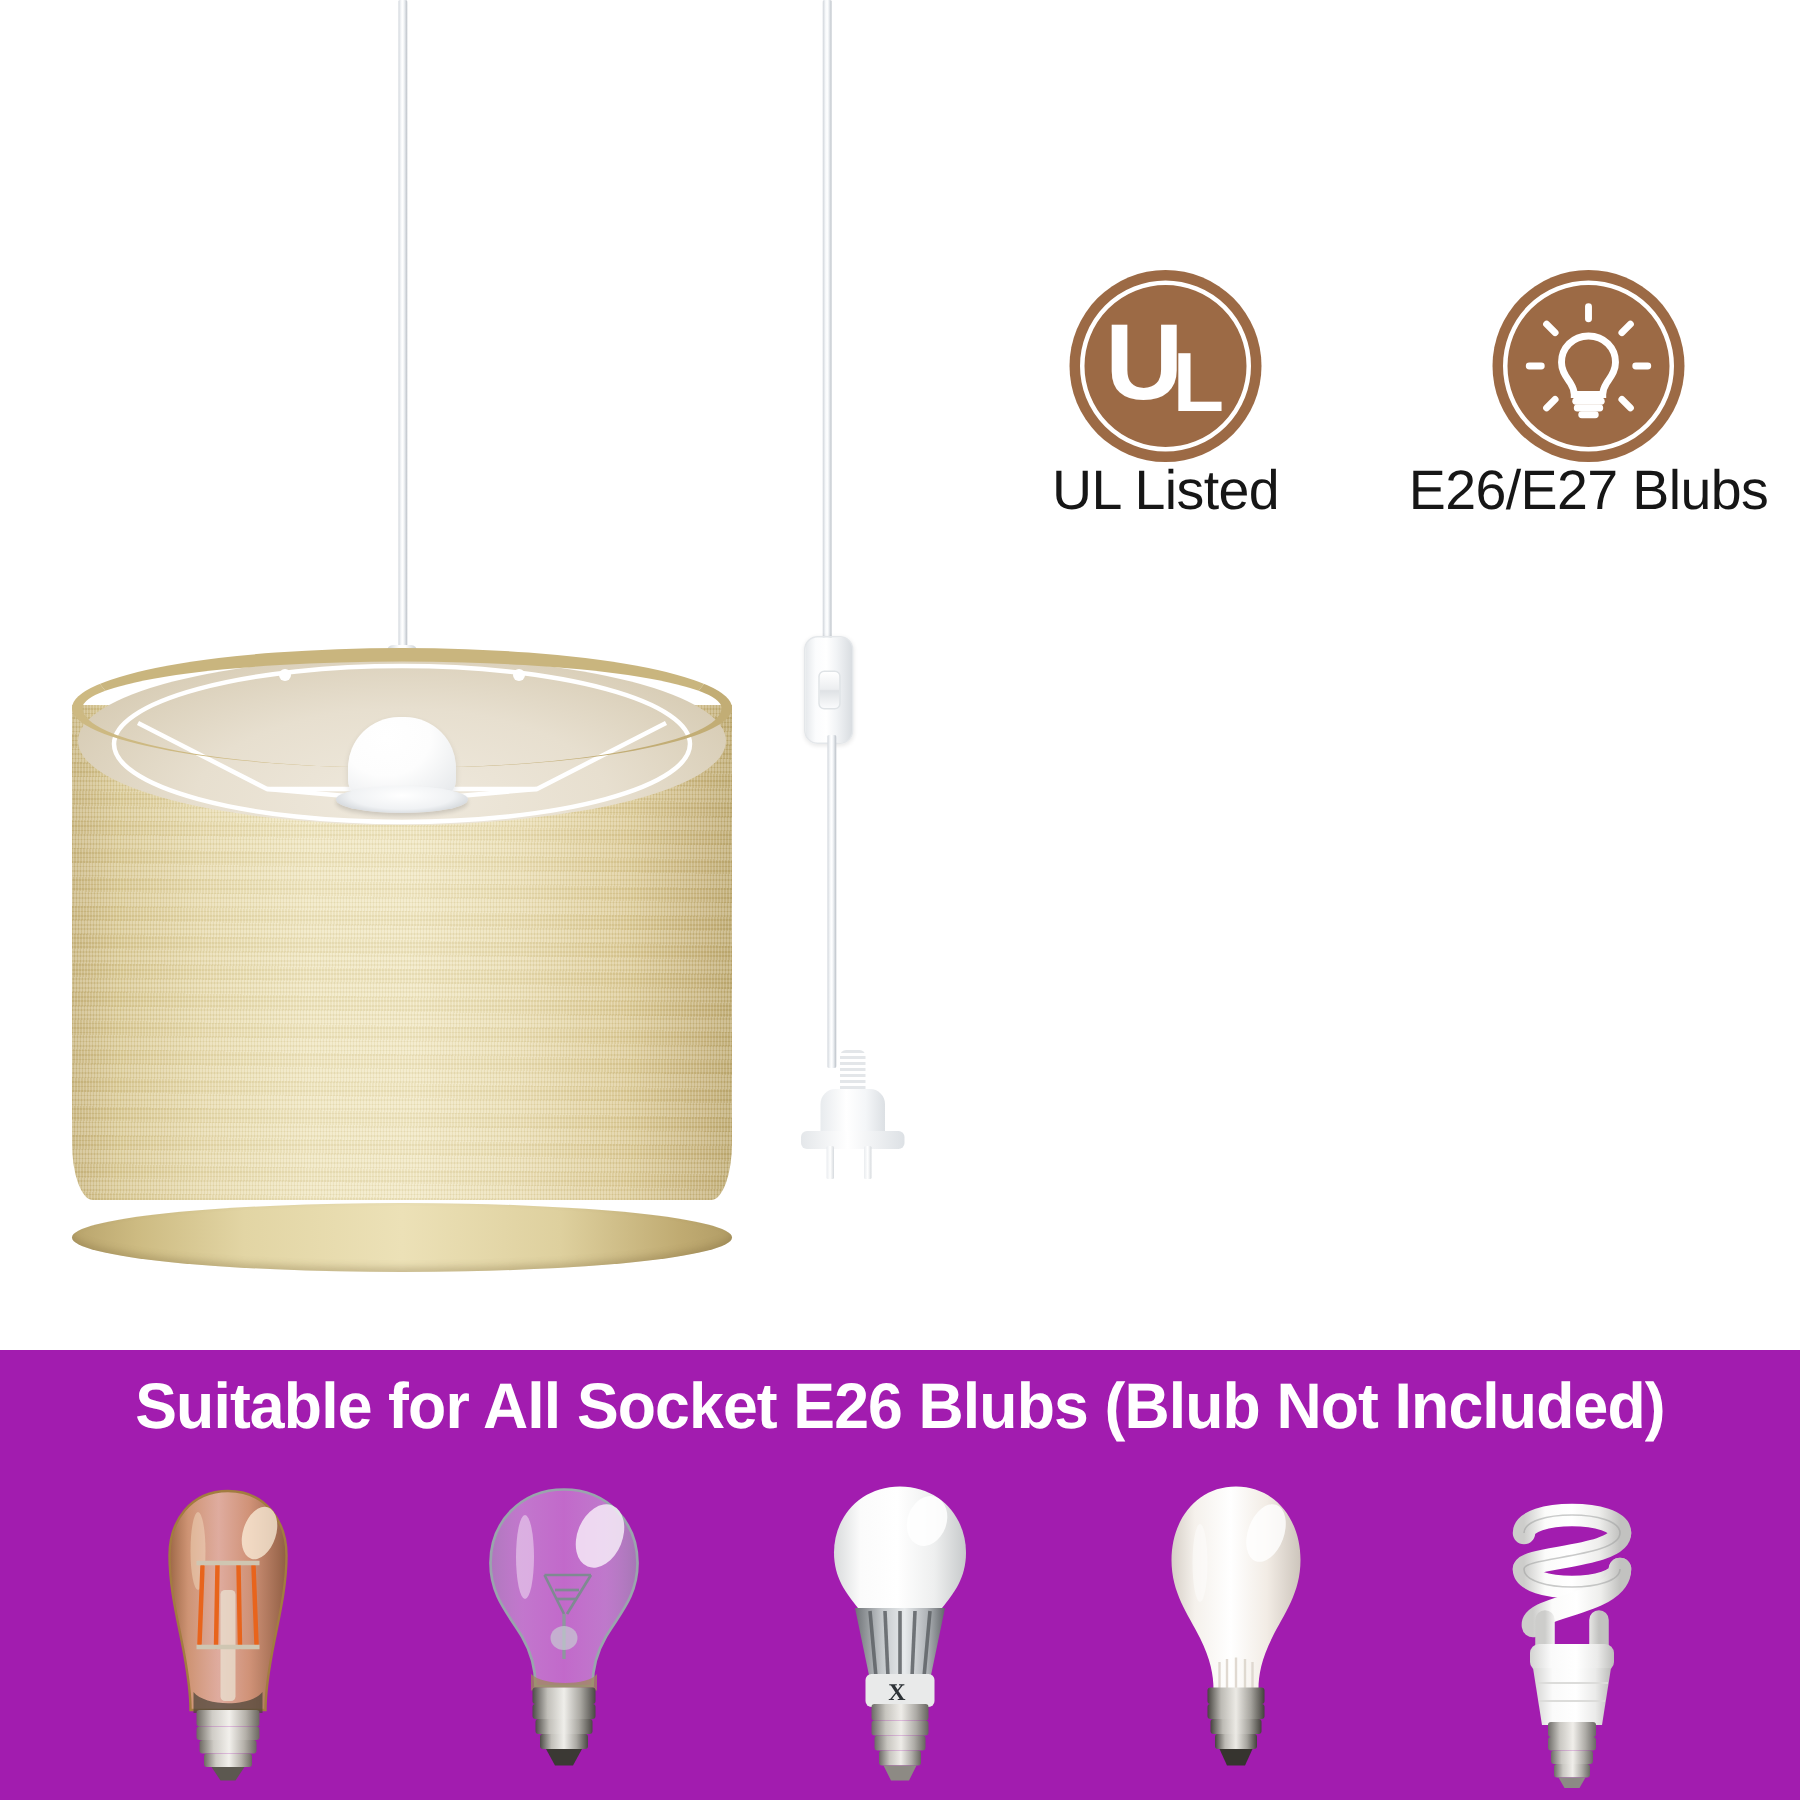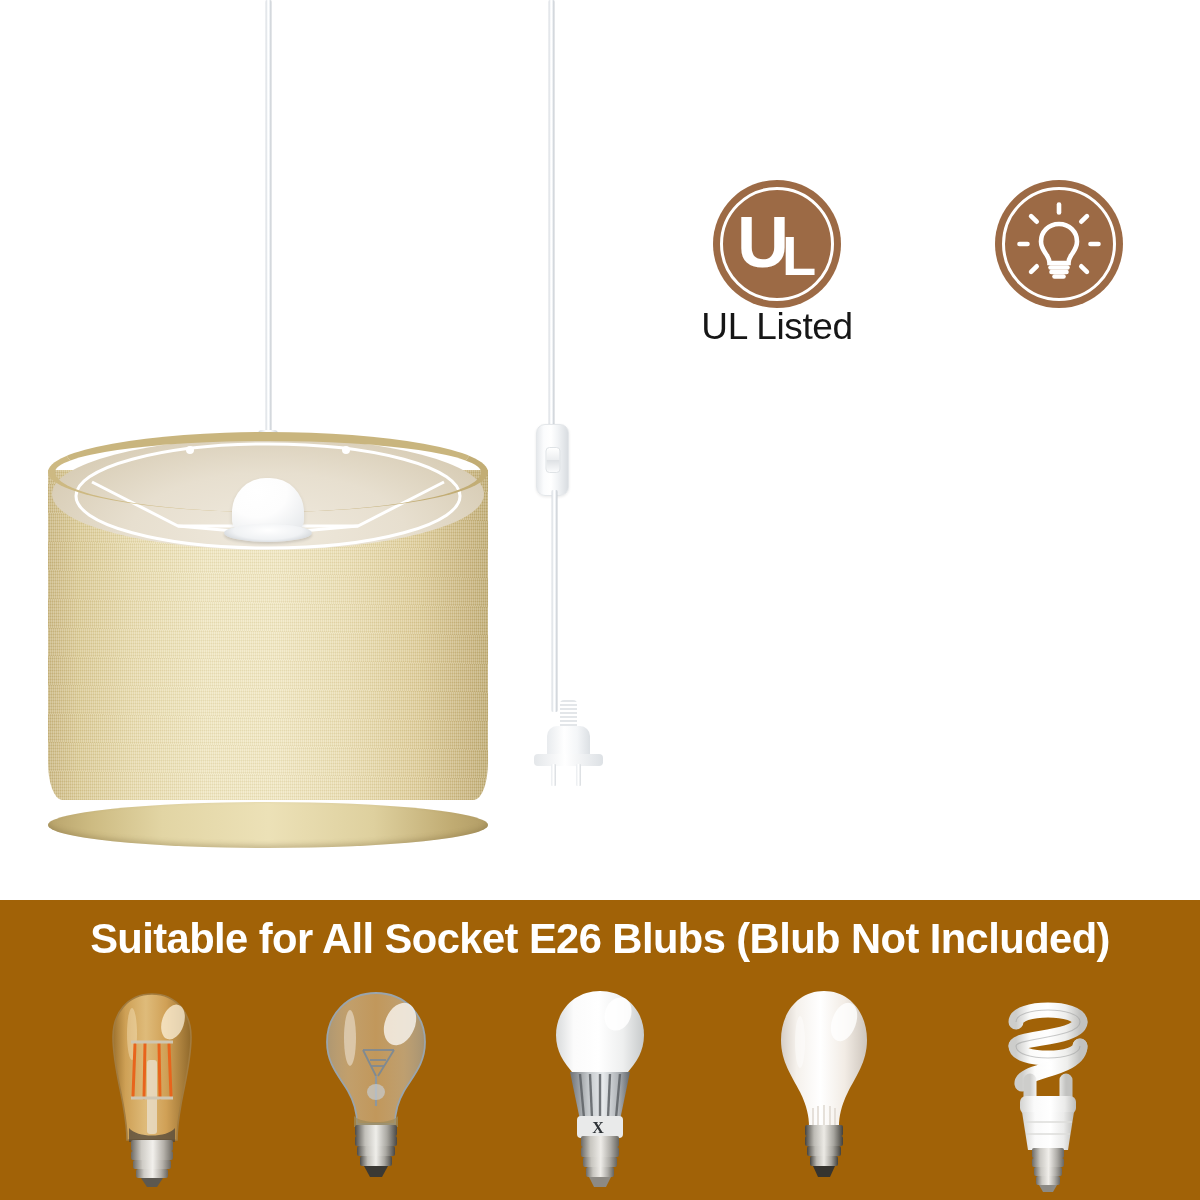"E26/E27 Blubs" div.feature-label { html: none -> <div>E26/E27 Blubs</div> }
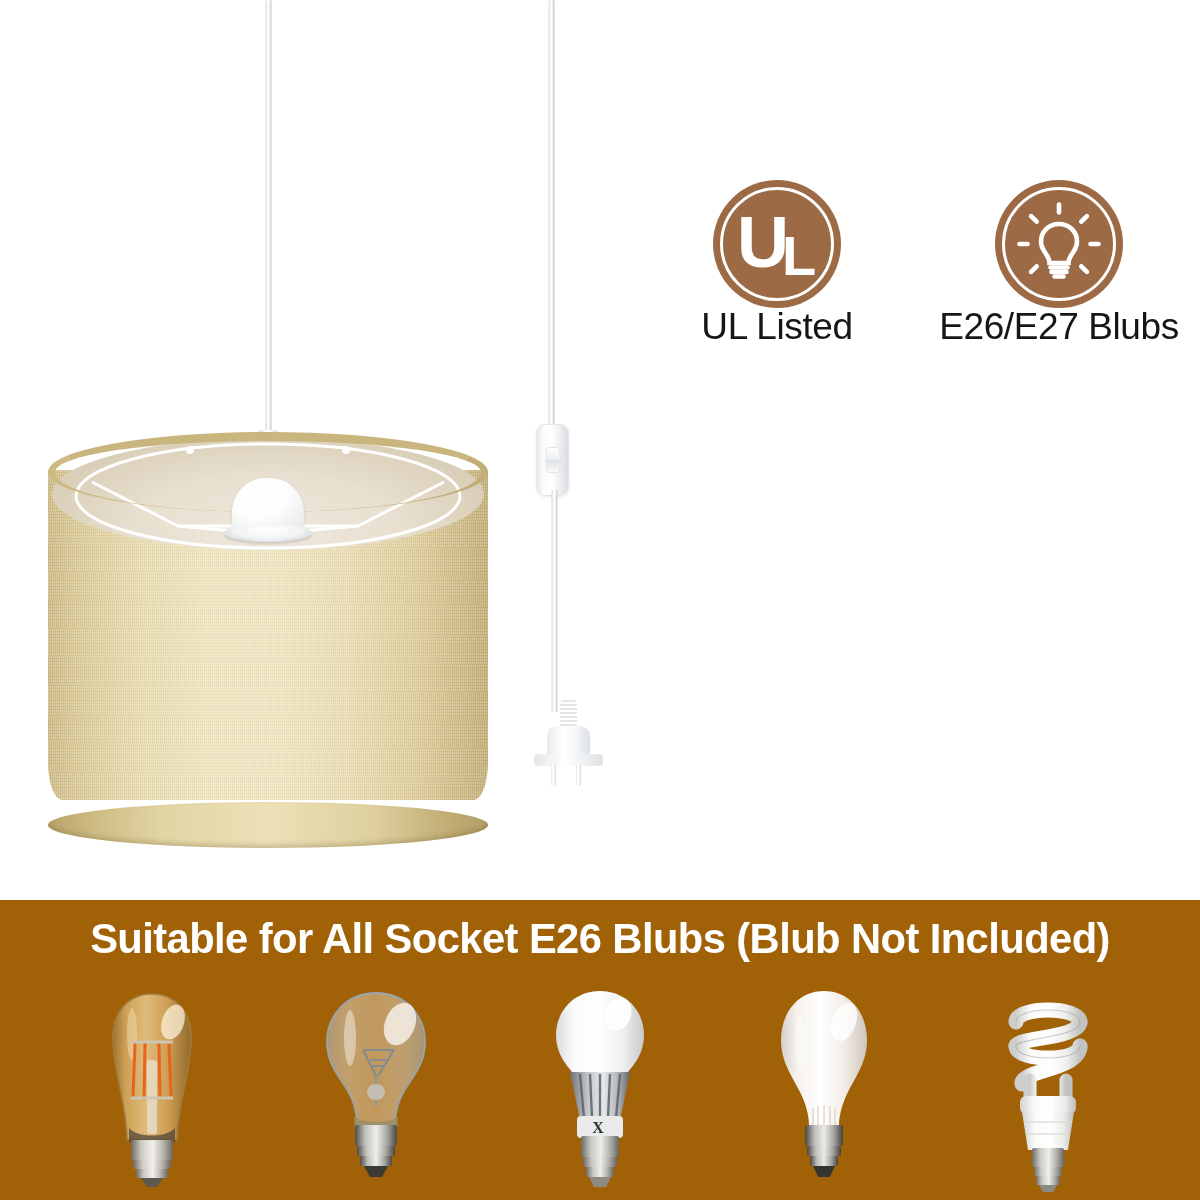"Suitable for All Socket E26" #bulb-banner { background: #a16207 -> #a21caf }
